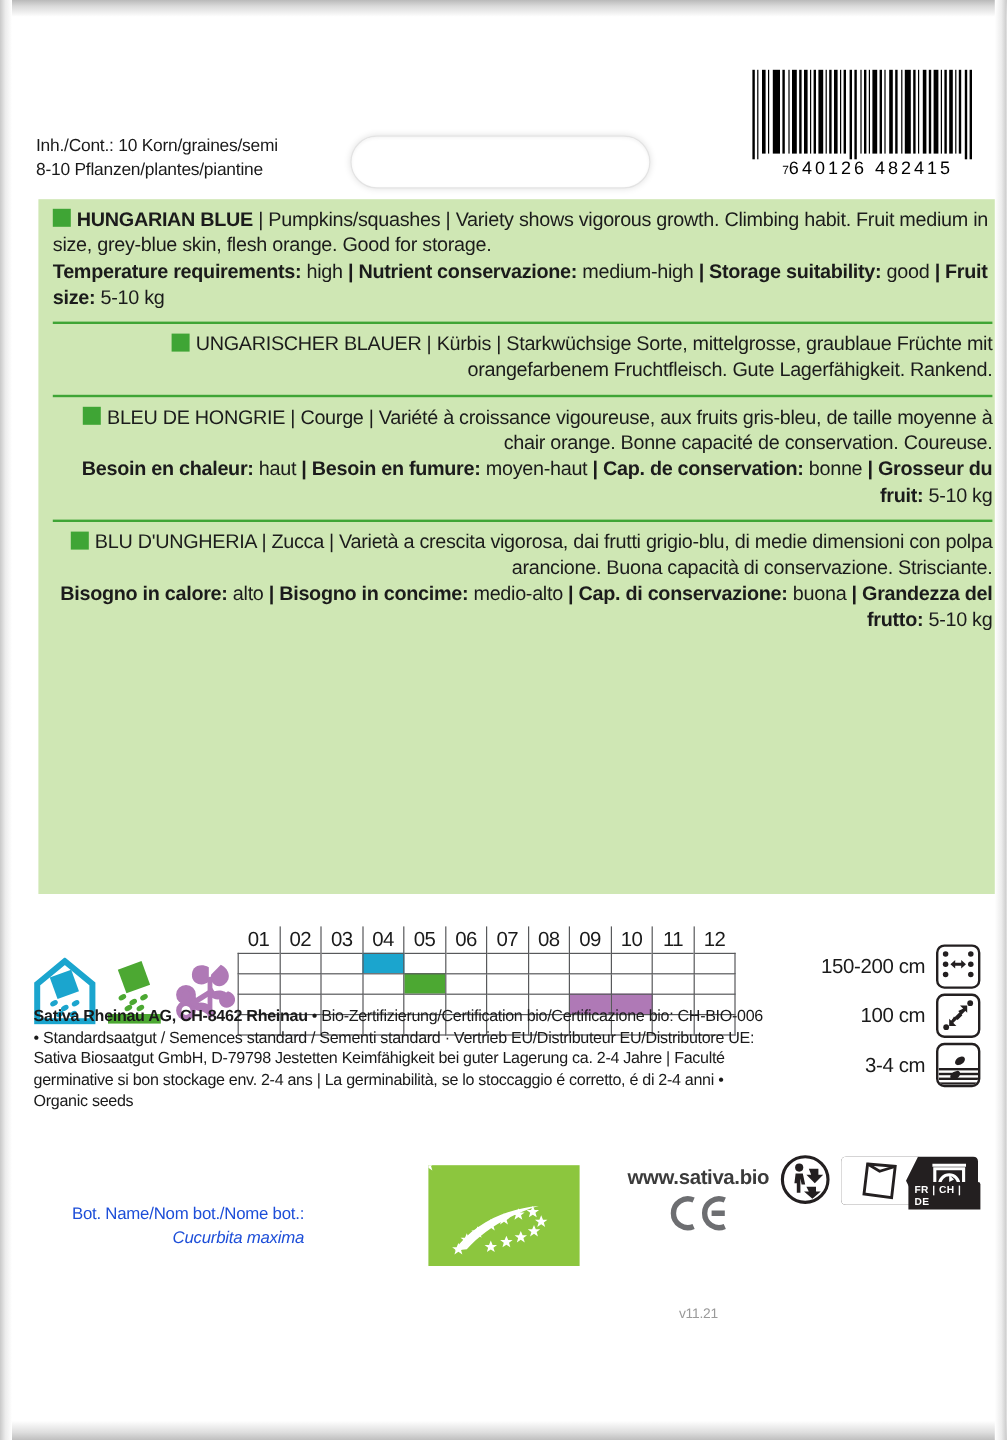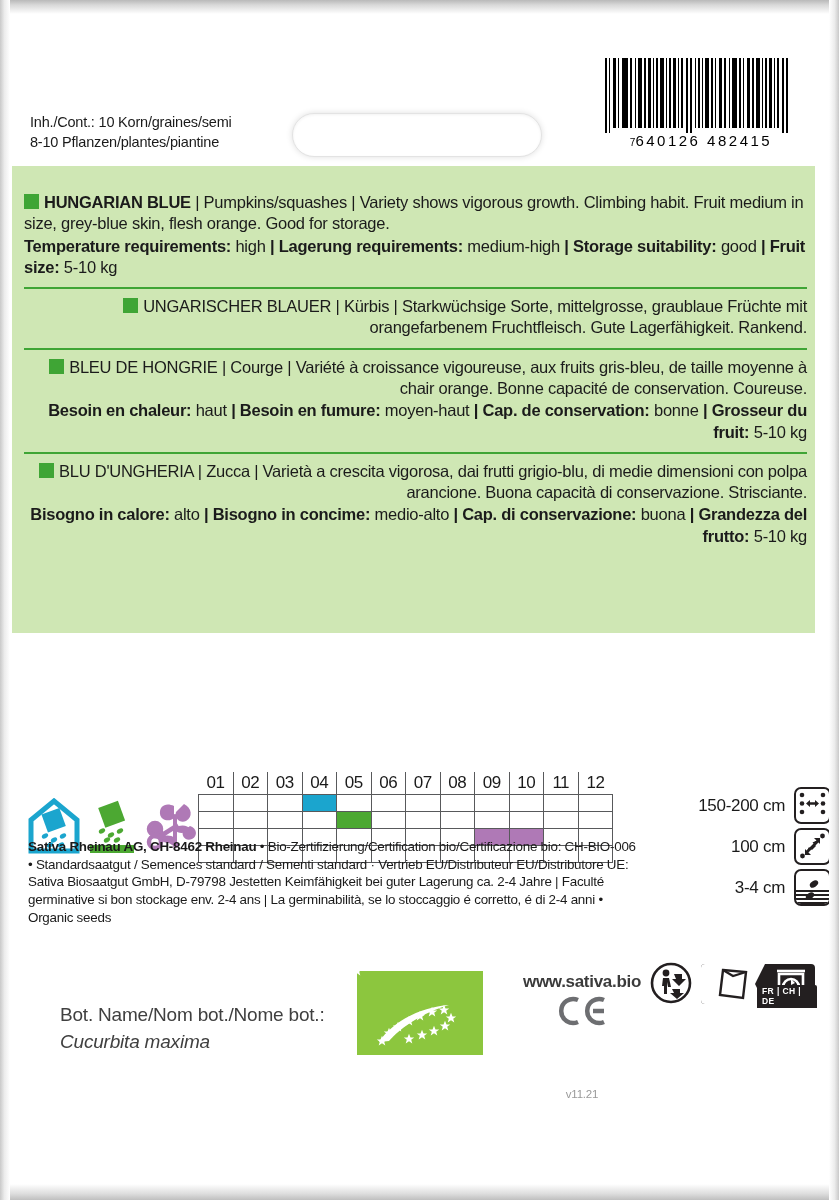"7640126 482415" .barcode-box { right: 40px -> 18px }
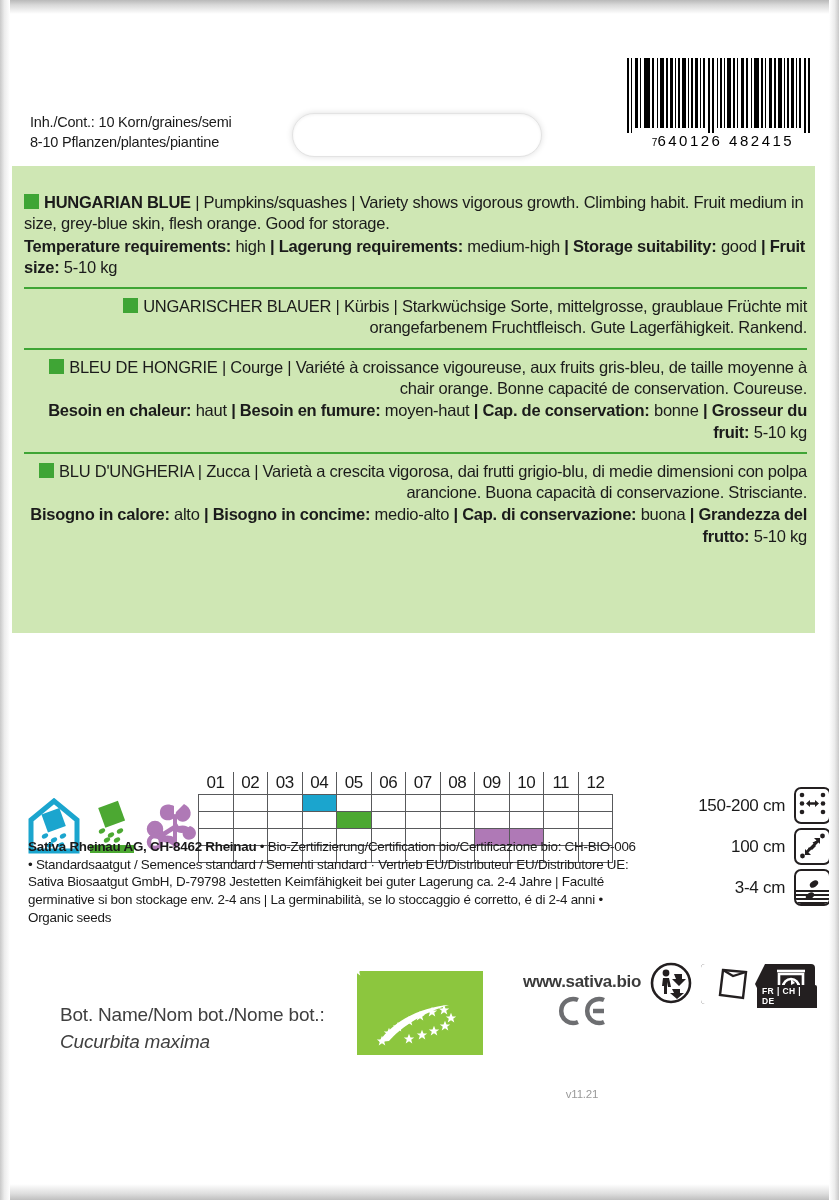"HUNGARIAN BLUE | Pumpkins/squashes |" .green-panel { height: 467px -> 579px; left: 12px -> 32px; padding: 22px 8px 0 12px -> 3px 8px 0 12px }
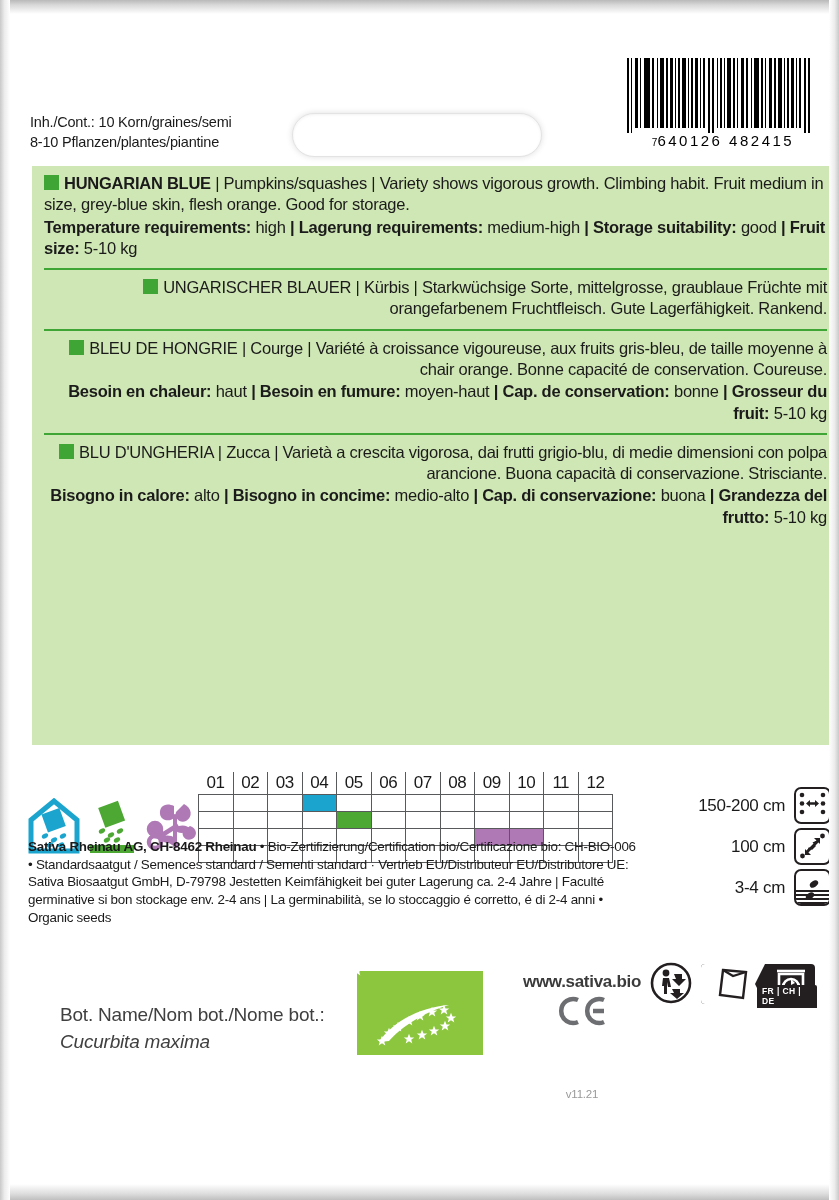"Lagerung requirements:" b { text: Lagerung requirements -> Nutrient conservazione }
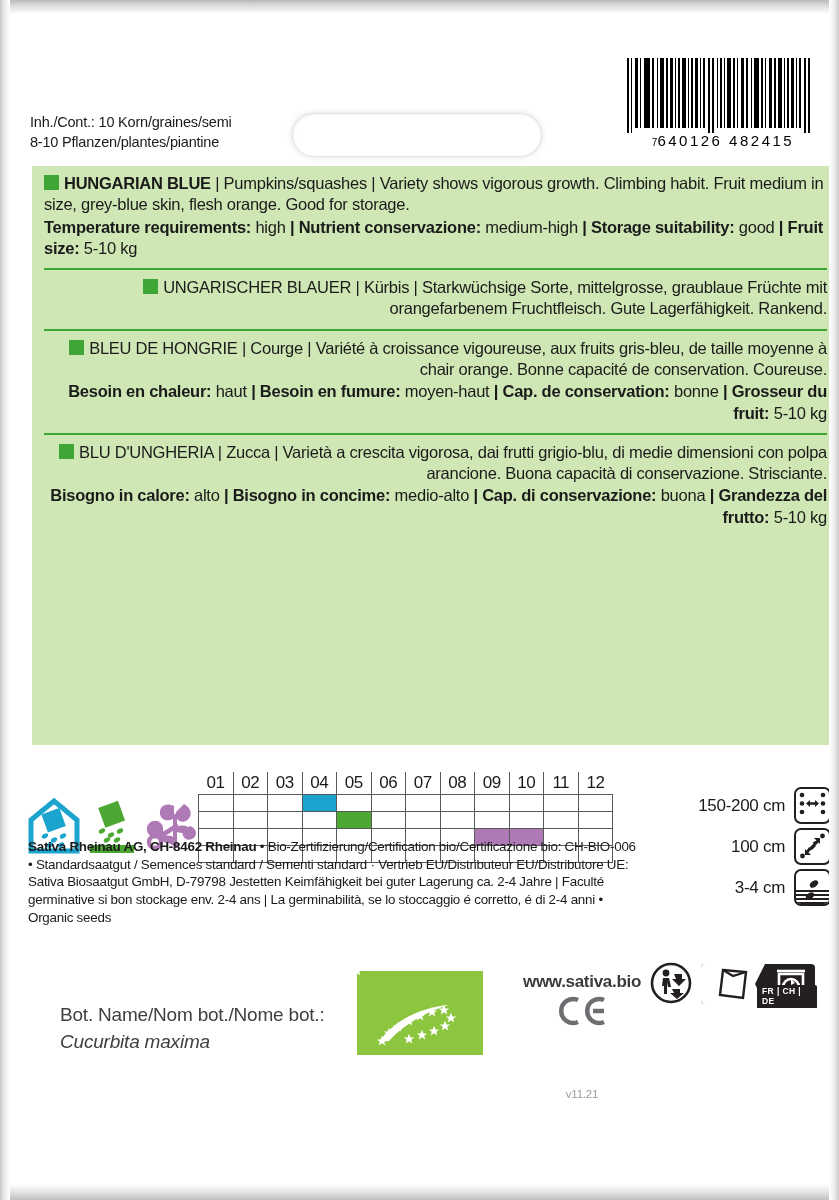"150-200 cm" .spacing { right: 8px -> 22px }
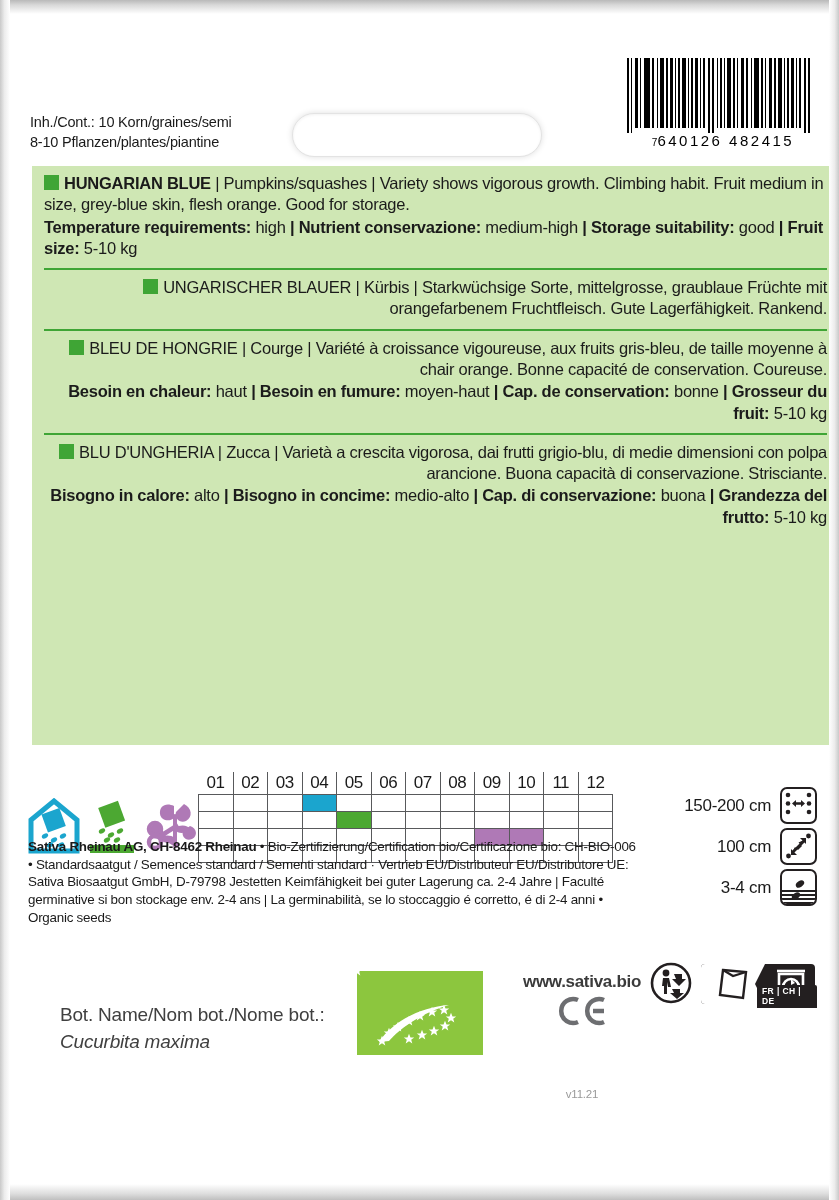"Bot. Name/Nom bot./Nome bot.:" .bot-name { color: #404040 -> #1d4ed8; font-size: 19px -> 14px; text-align: none -> right }
